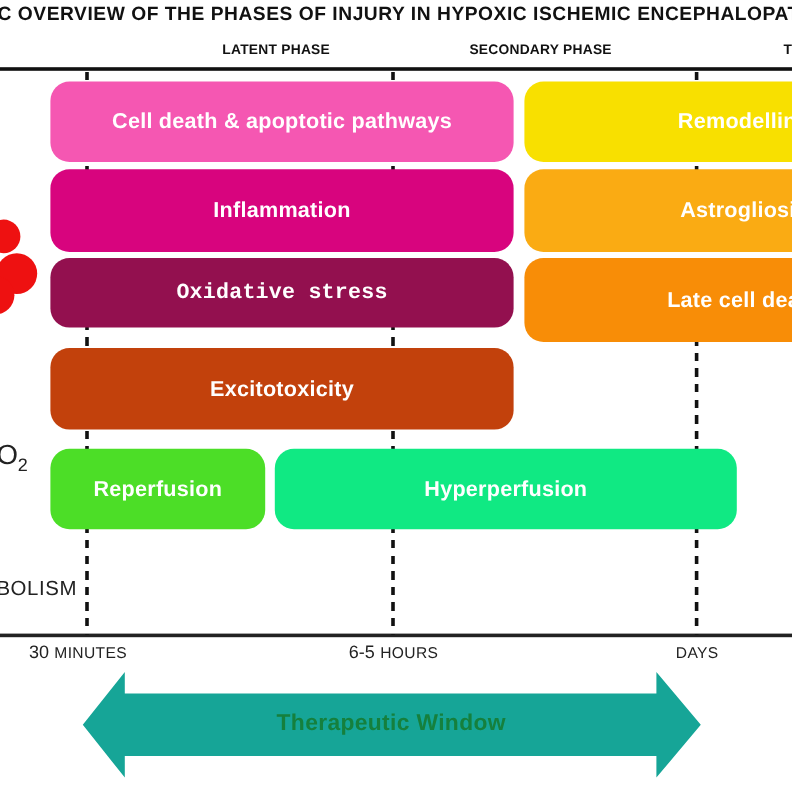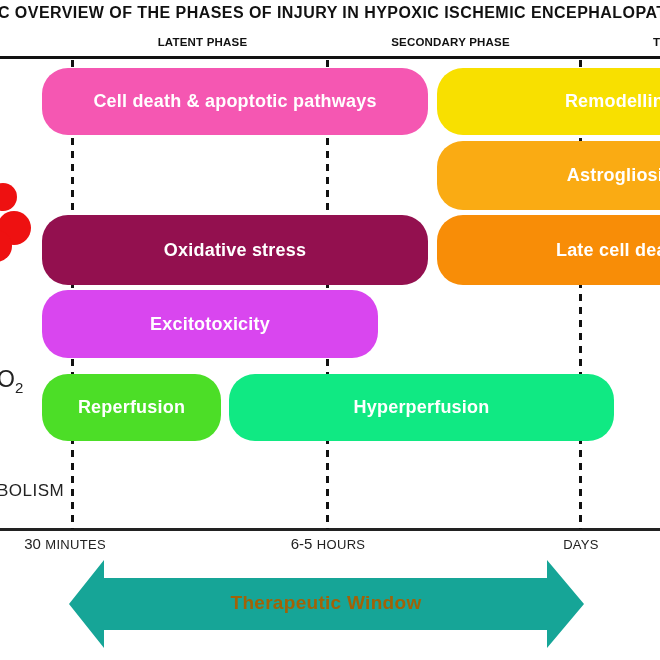"LATENT PHASE" .phase.latent { text-align: none -> right }
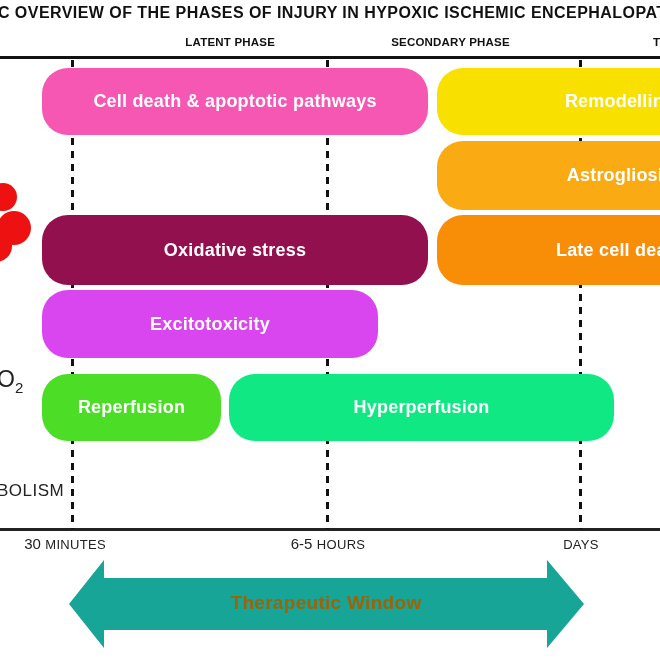"Cell death & apoptotic pathways" .bar { border-radius: 26px -> 16px }
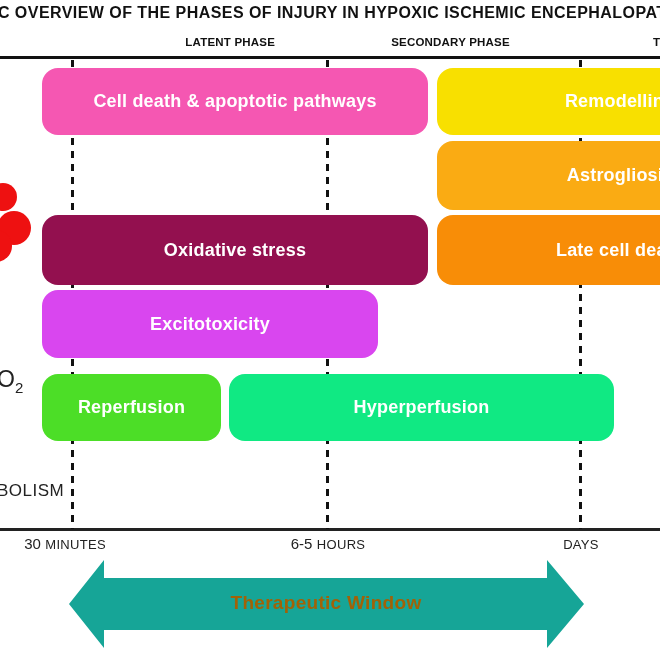"Inflammation" div.bar { html: none -> <div> <span>Inflammation</span> </div> }
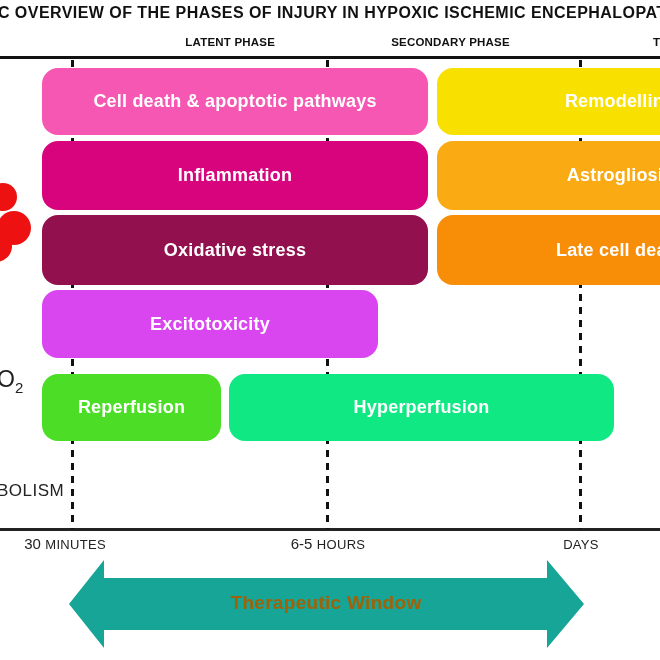"Oxidative stress" .b-oxid { font-family: none -> Liberation Mono, monospace; height: 70px -> 58px }
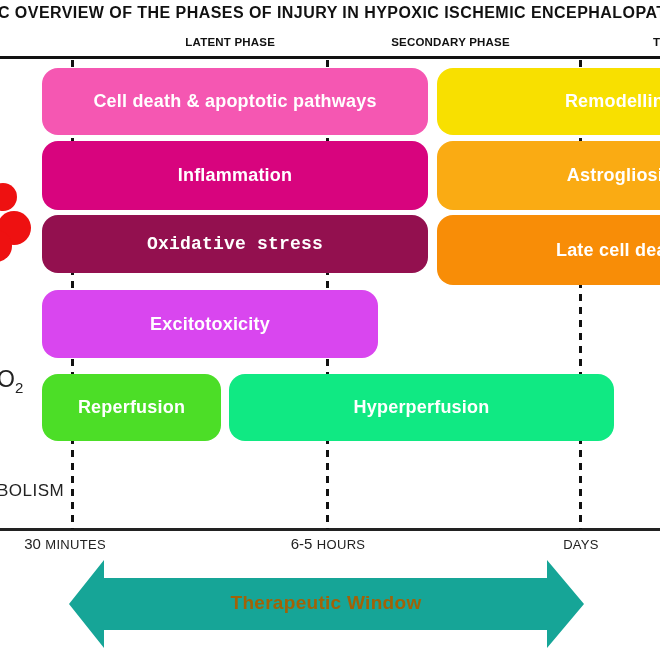"Excitotoxicity" .b-excito { background: #d946ef -> #c2410c; width: 336px -> 386px }
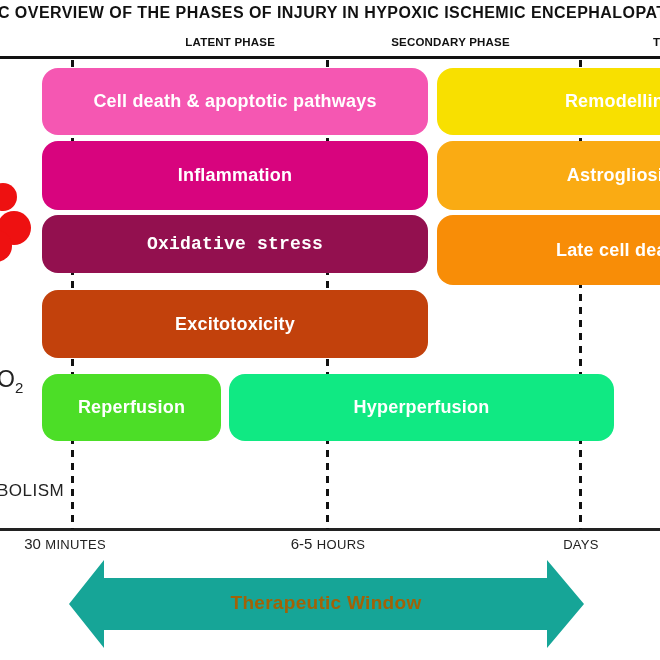"Therapeutic Window" .arrow-label { color: #a16207 -> #15803d }
